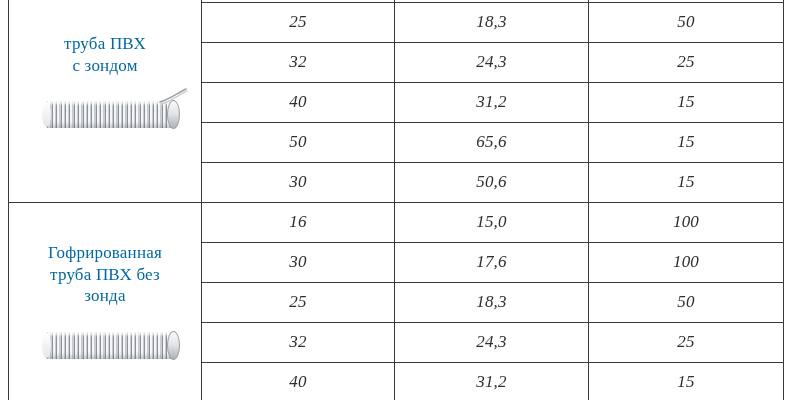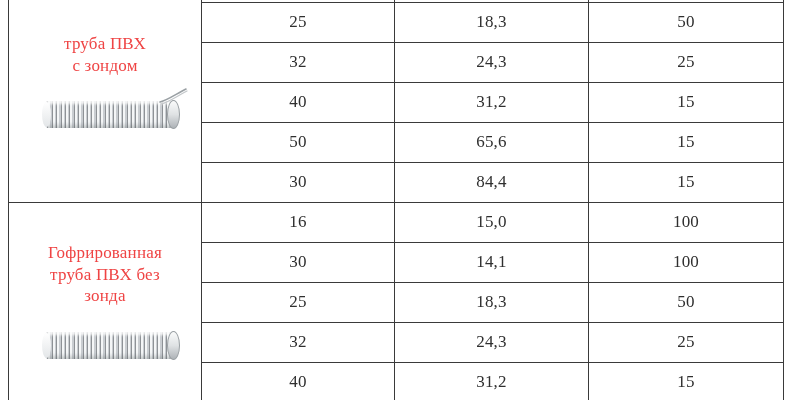"25" .data-cell { font-style: none -> italic }
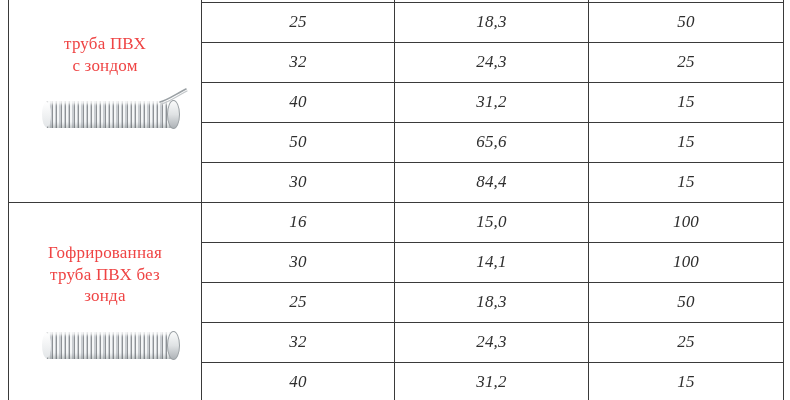"труба ПВХ" .label-title { color: #ef4444 -> #0369a1 }
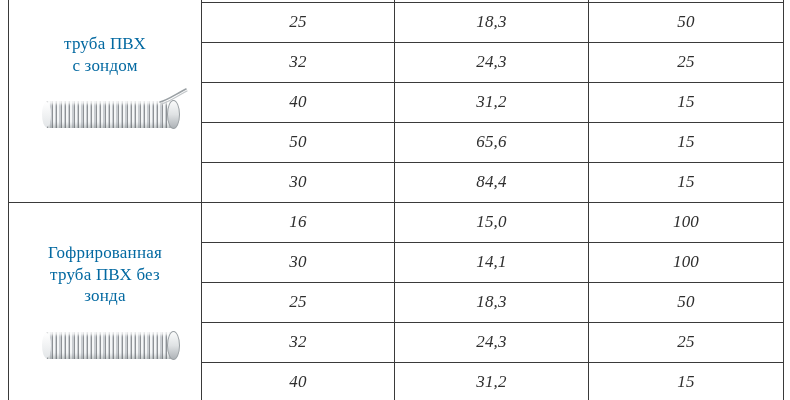"84,4" td.data-cell { text: 84,4 -> 50,6 }
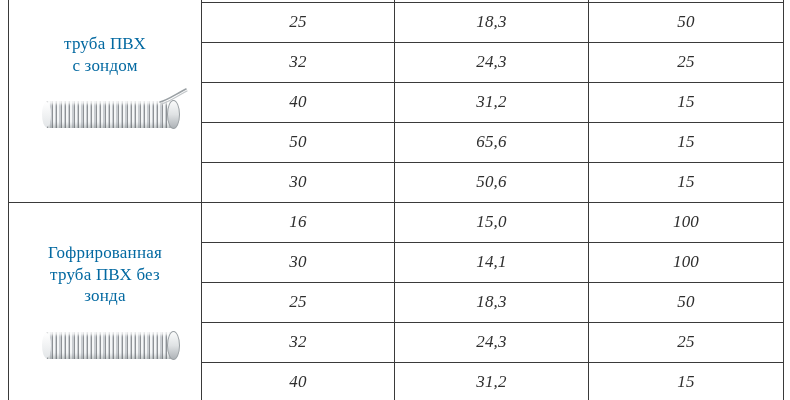"14,1" td.data-cell { text: 14,1 -> 17,6 }
